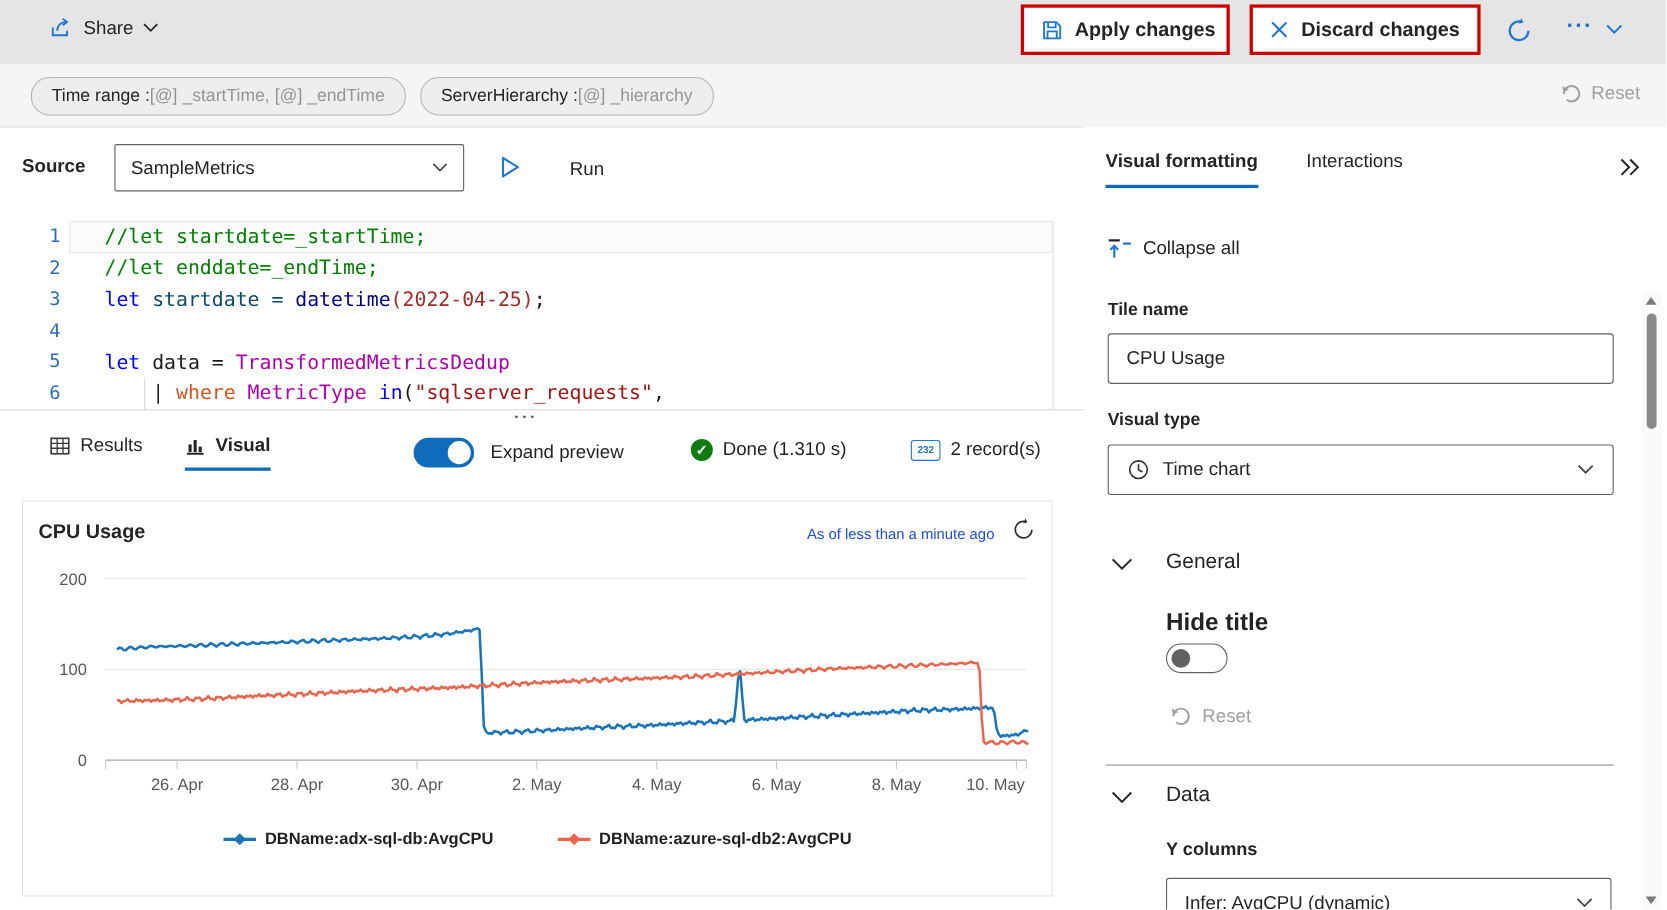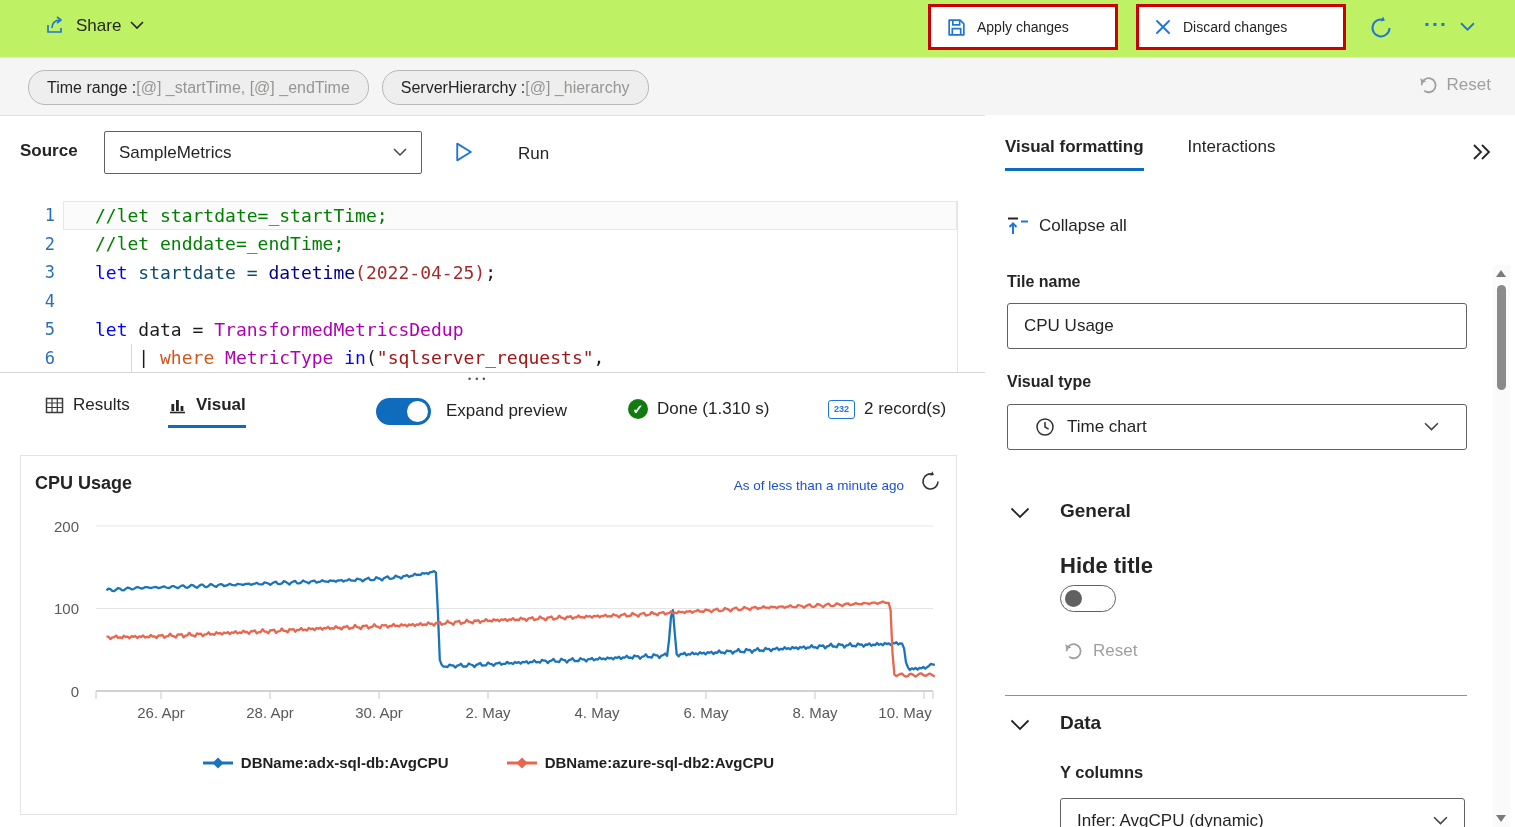"Share" .topbar { background: #bef264 -> #e5e5e5 }
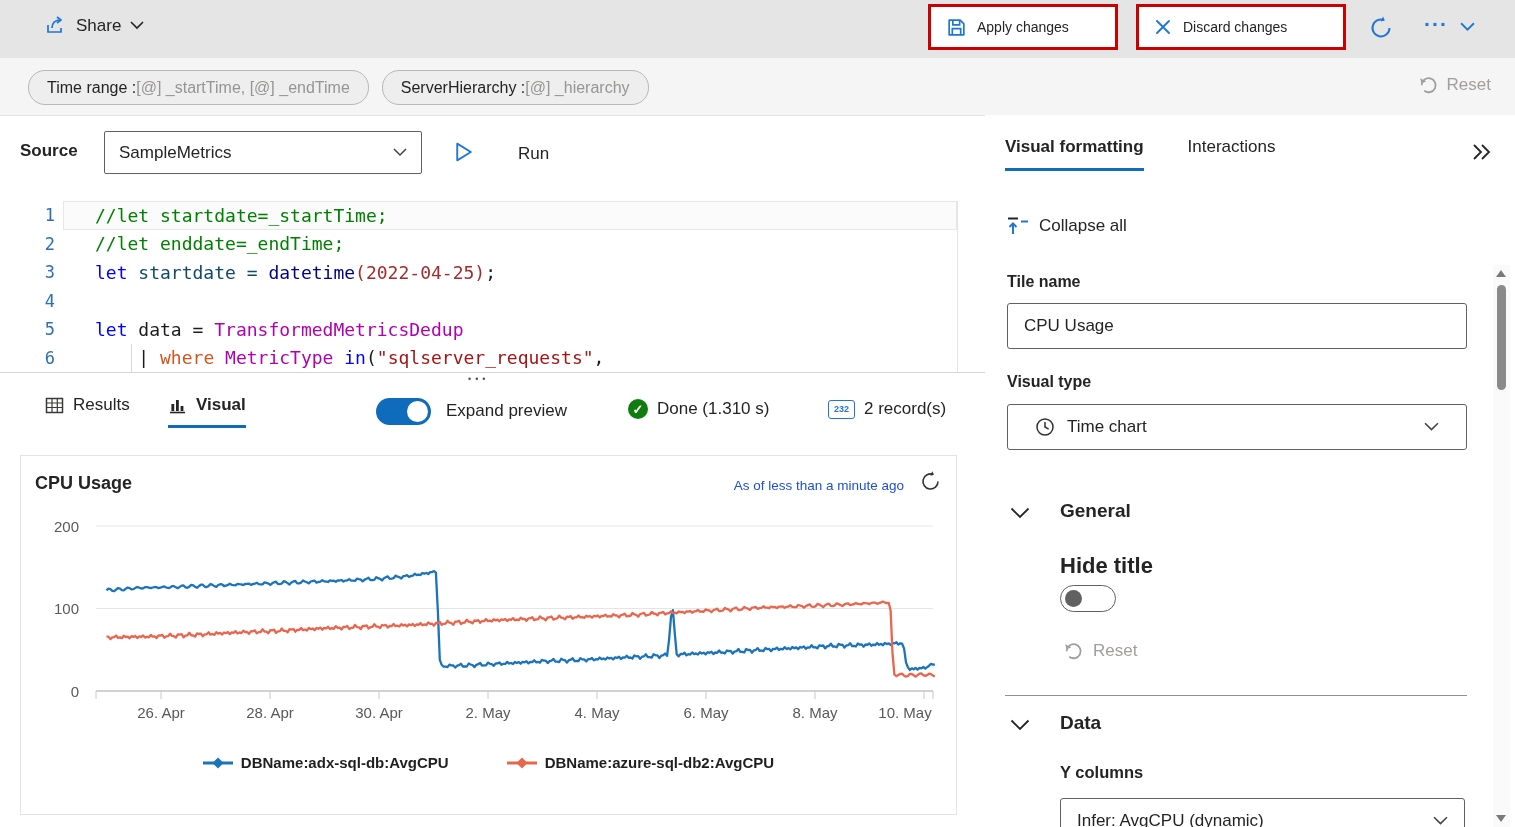"Apply changes" .tbtn-label { font-size: 14px -> 18px; font-weight: none -> bold }
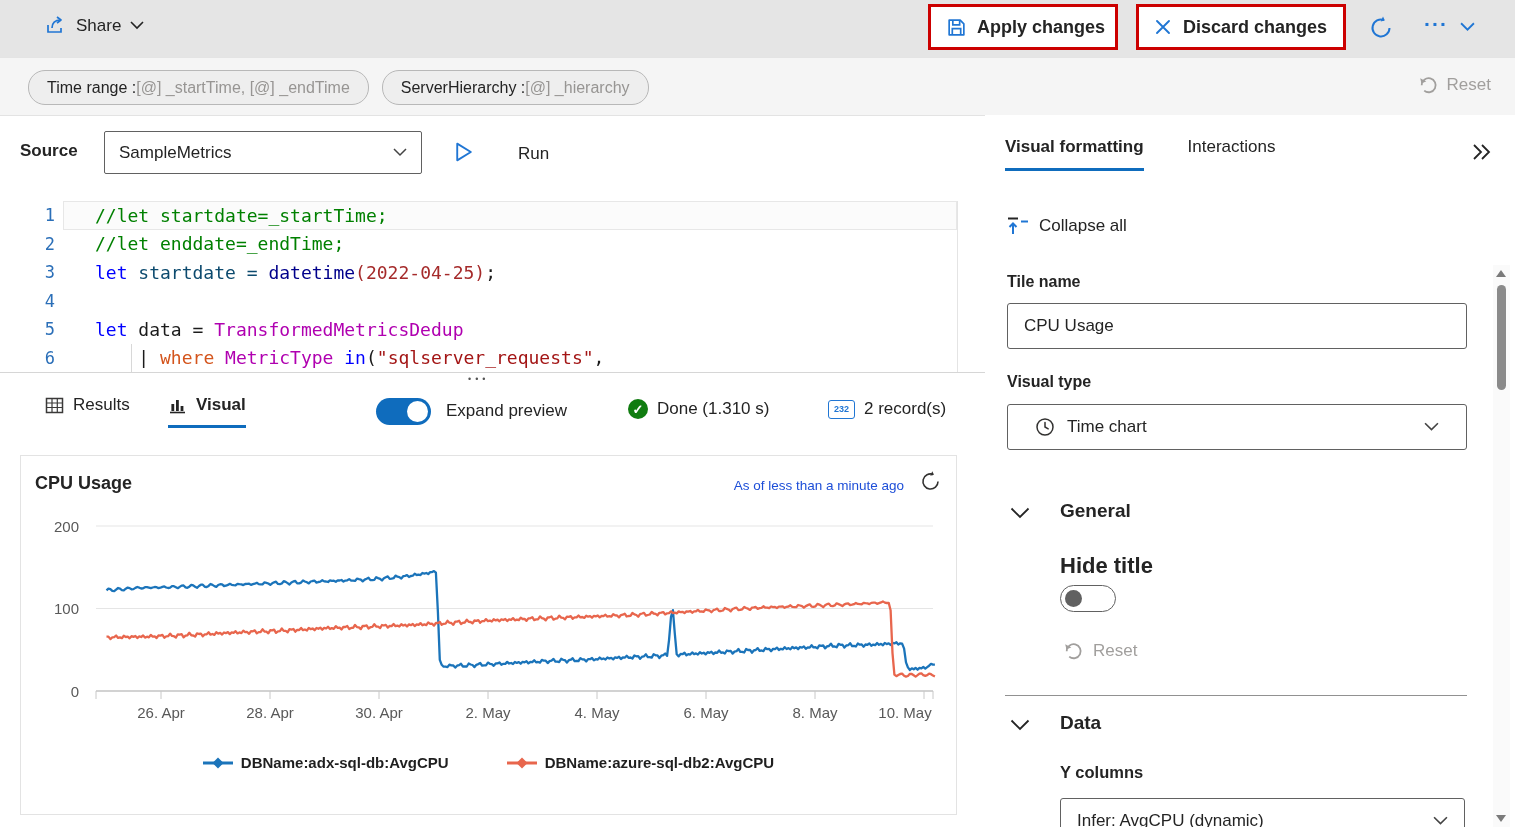"Time chart" div.inputbox { padding: 0 27px -> 0 17px }
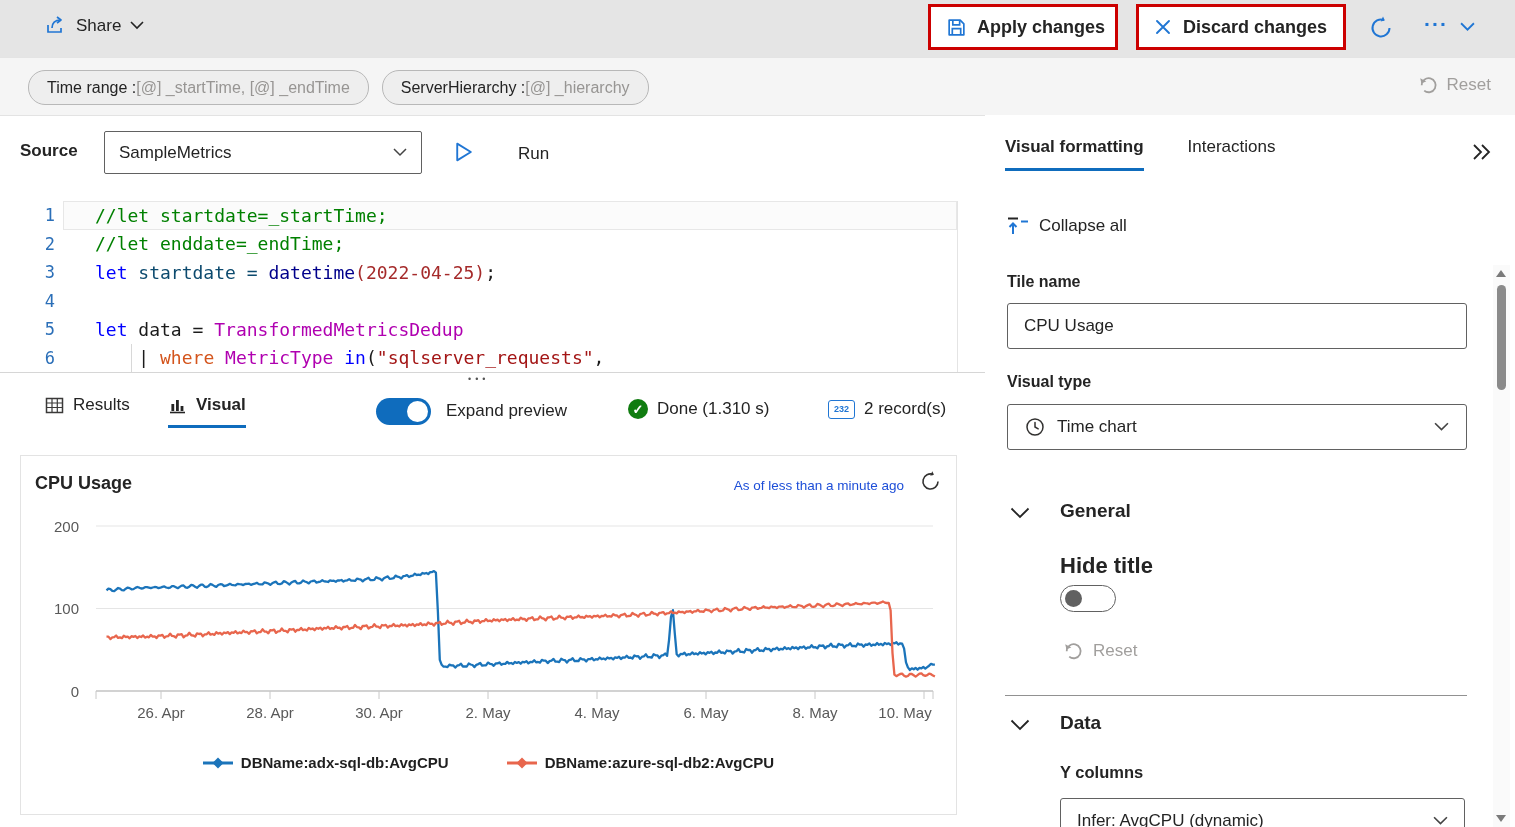"General" .sect-title { font-weight: bold -> normal }
